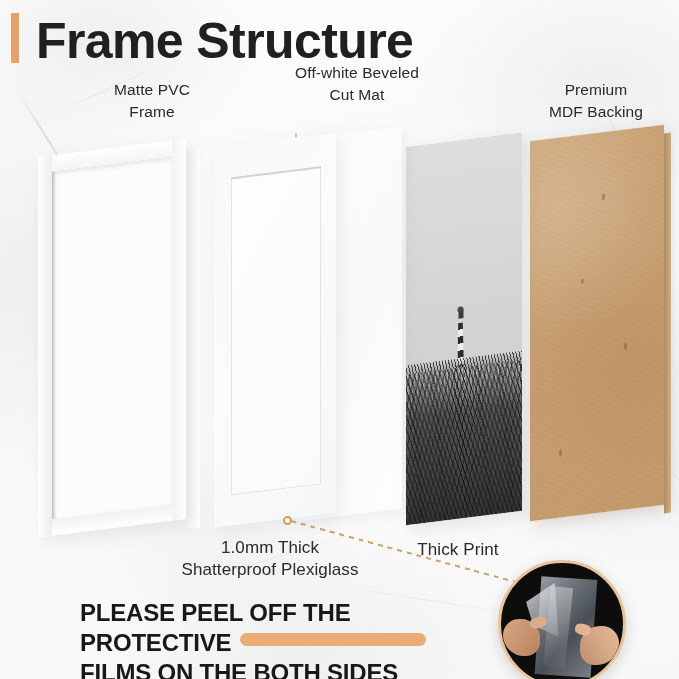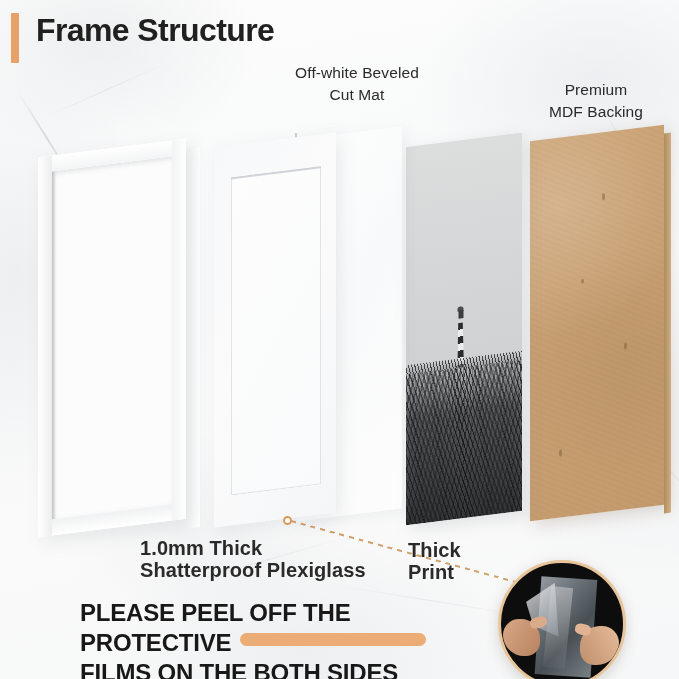"Frame Structure" .page-title { font-size: 32px -> 50px }
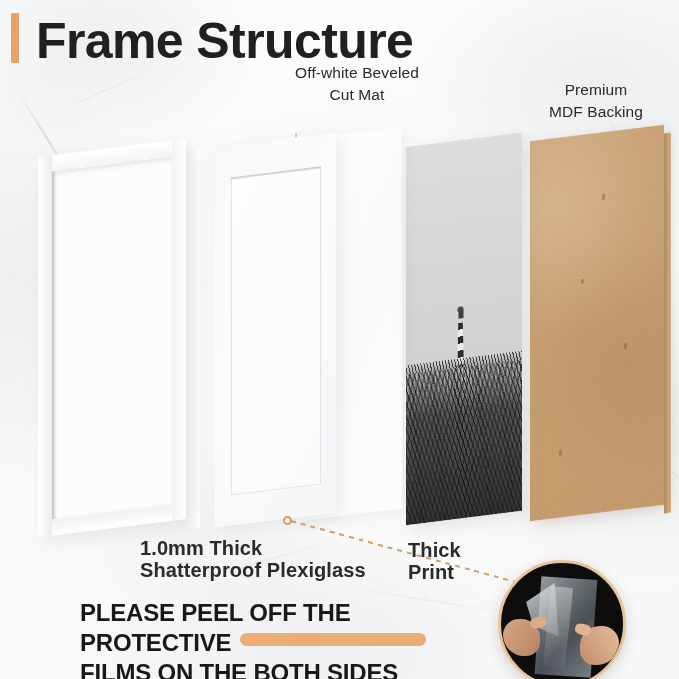"Matte PVC" div.top-label { html: none -> <div>Matte PVC Frame</div> }
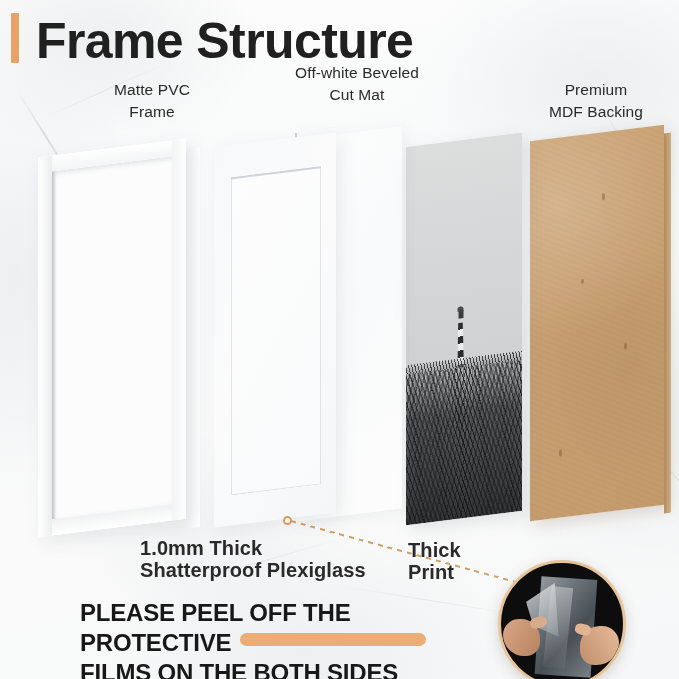"1.0mm Thick" .bottom-label { font-size: 20px -> 17px; font-weight: bold -> none; text-align: none -> center }
